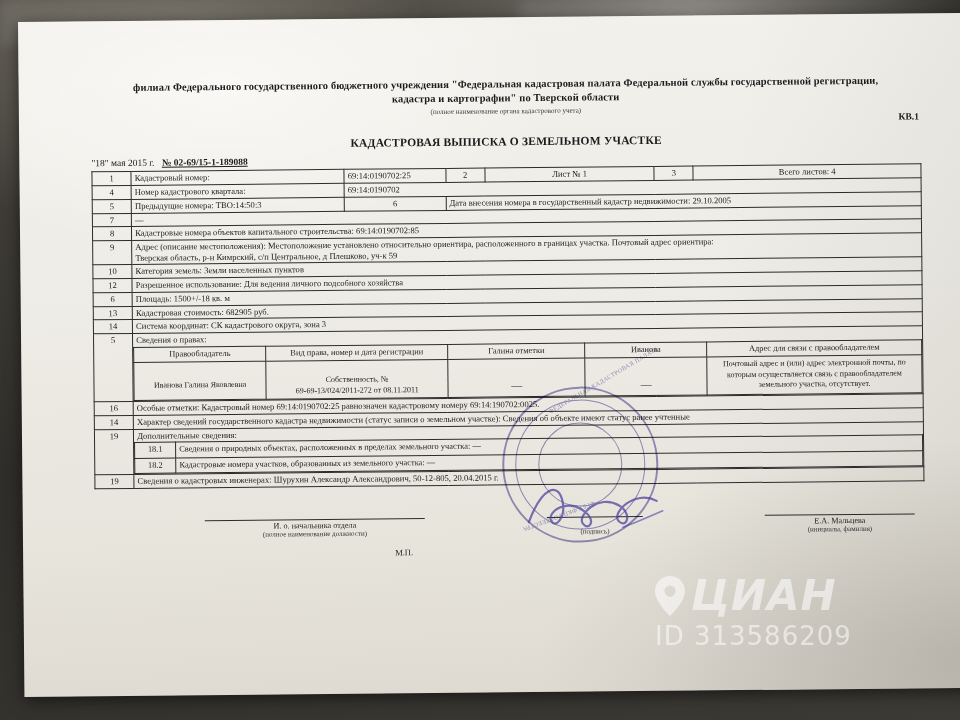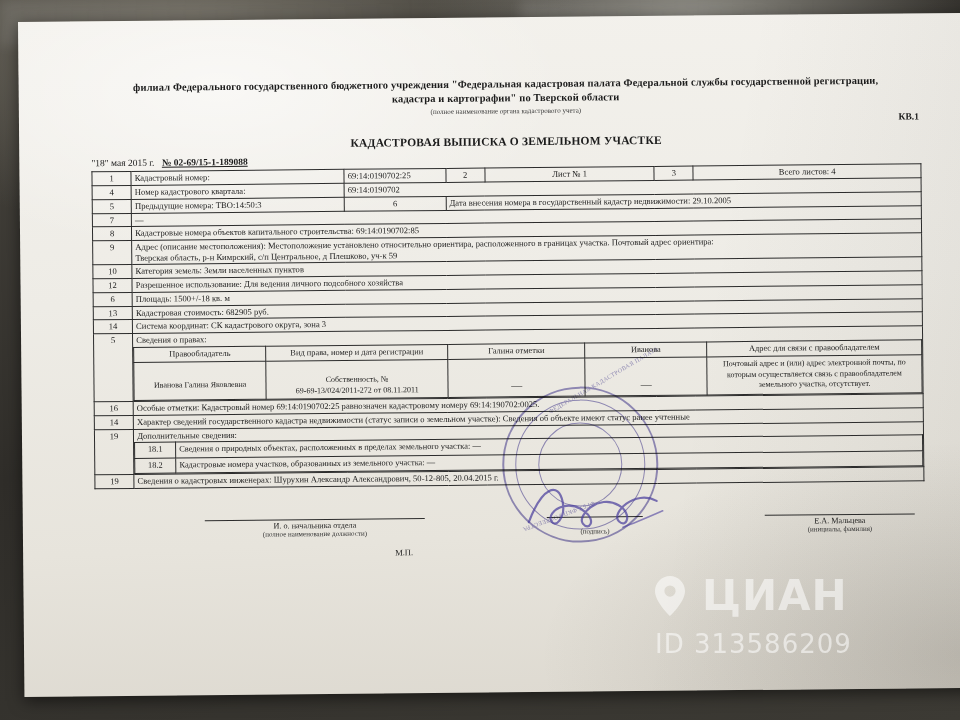"ЦИАН" .wm-top { font-style: none -> italic; gap: 17px -> 6px }
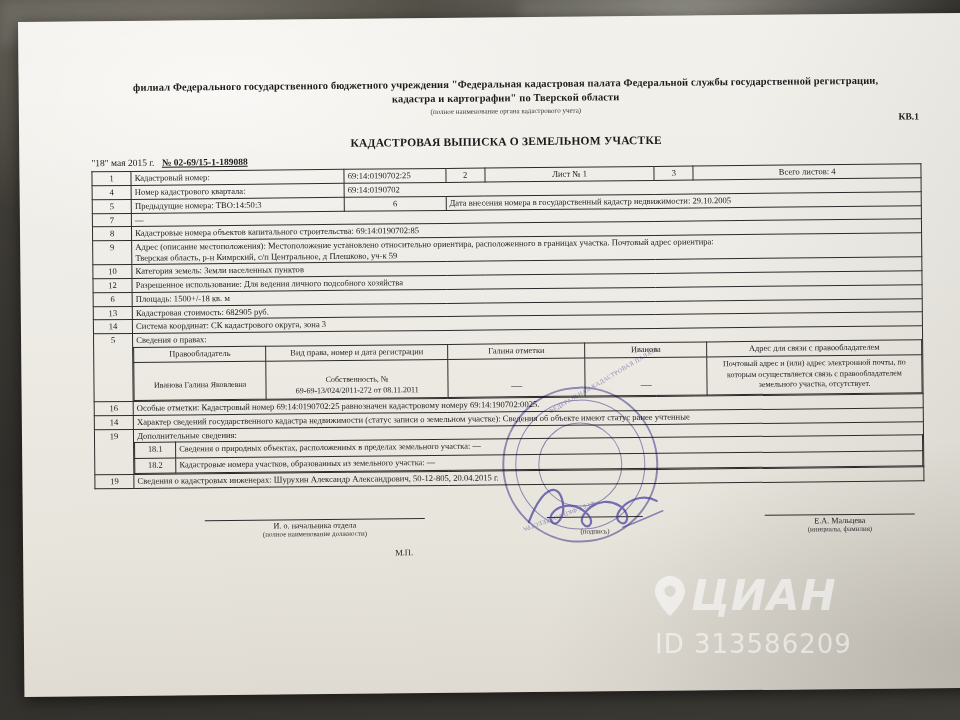"ID 313586209" .wm-id { margin-top: 12px -> 4px }
